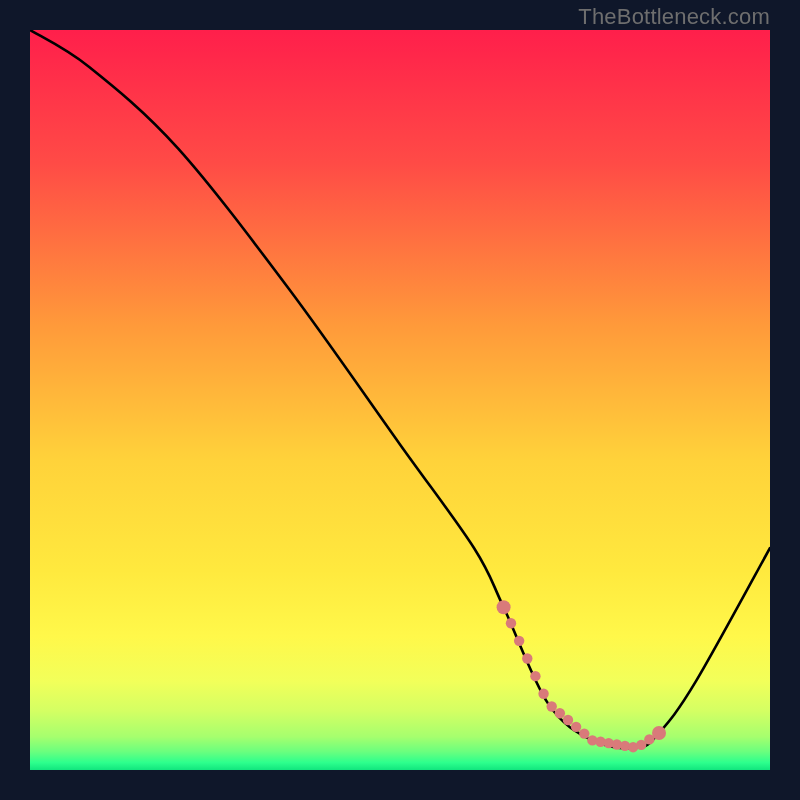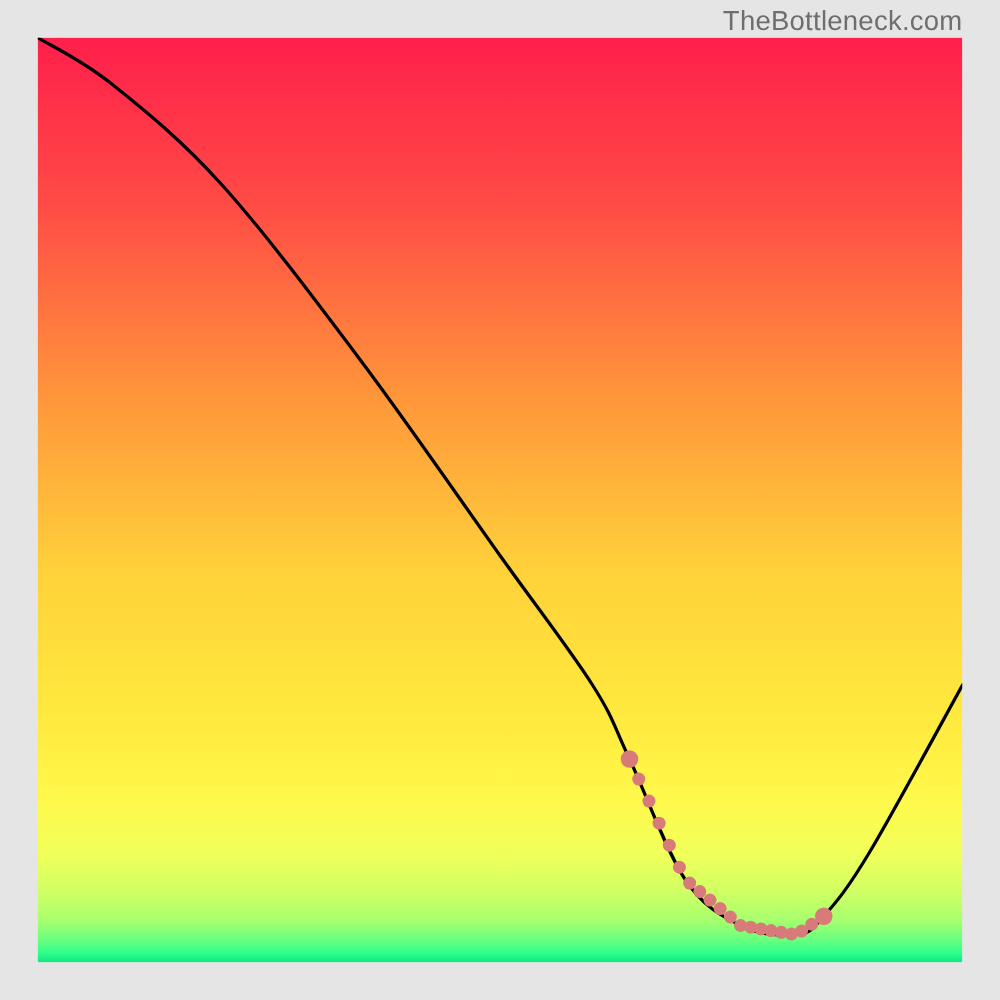"TheBottleneck.com" .frame { background: #e5e5e5 -> #0f172a }
